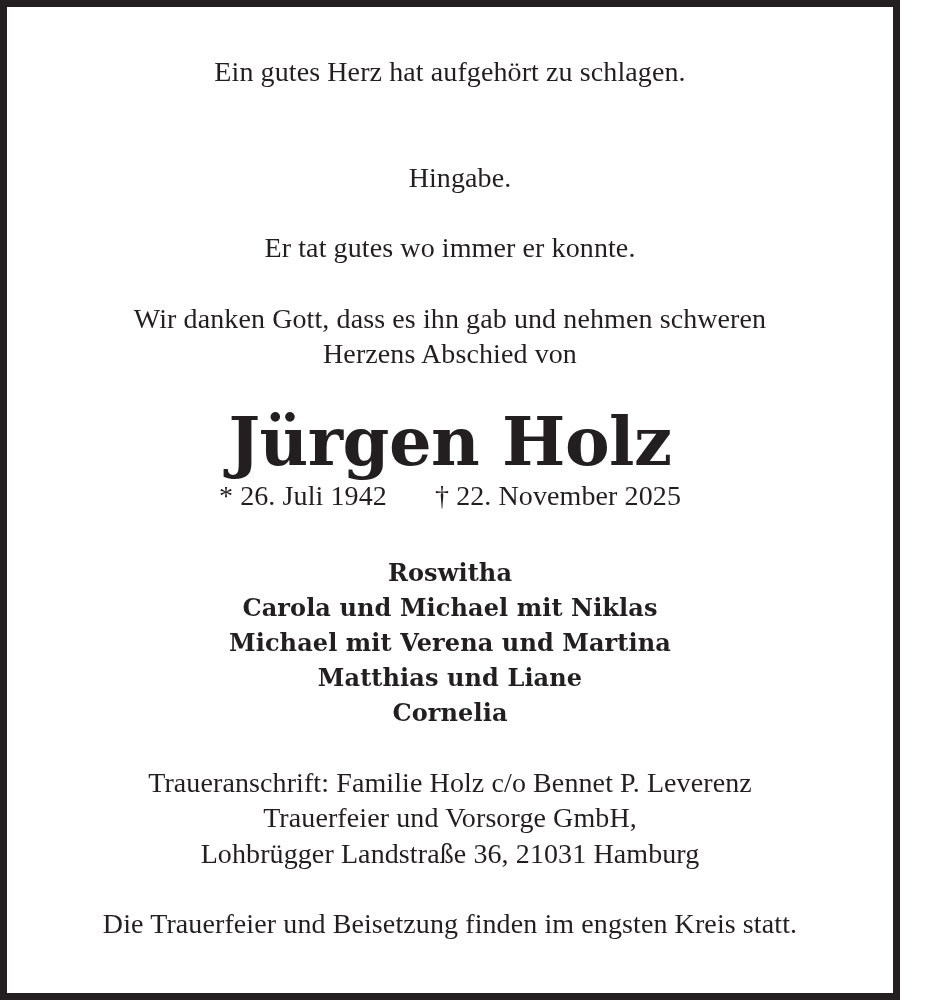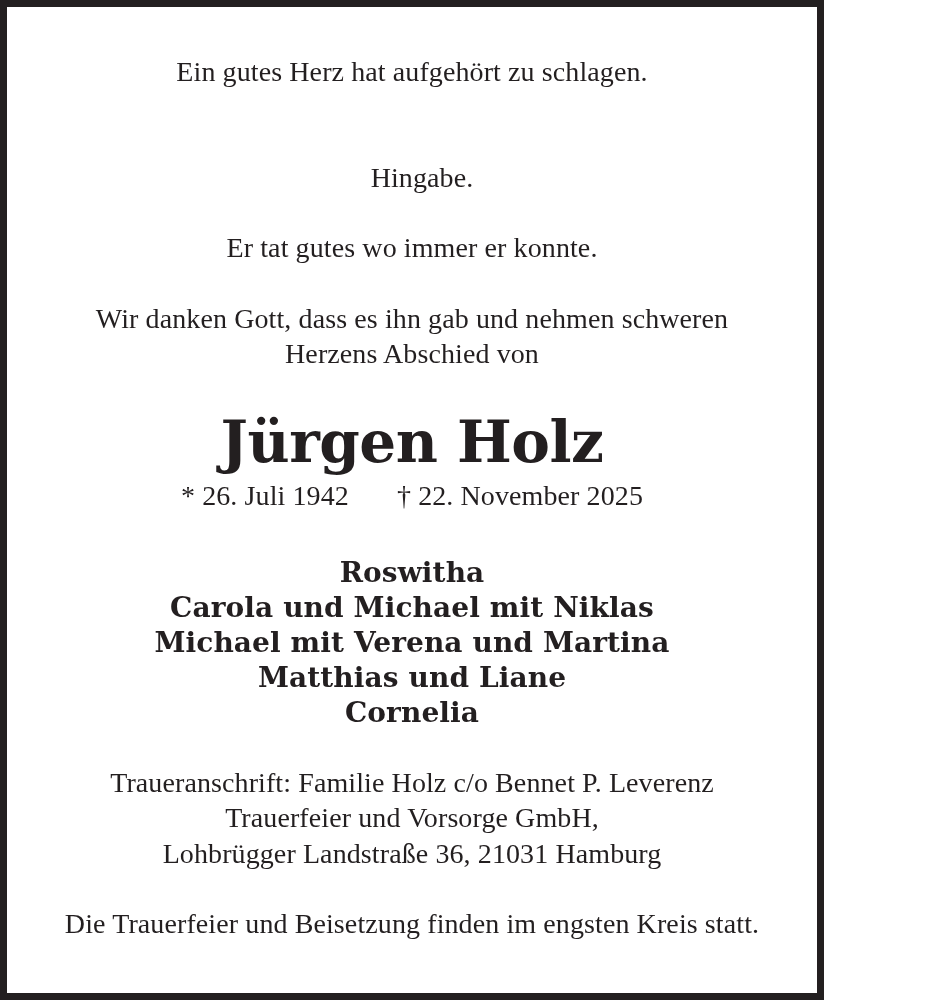"Ein gutes Herz hat aufgehört" .notice { width: 824px -> 900px }
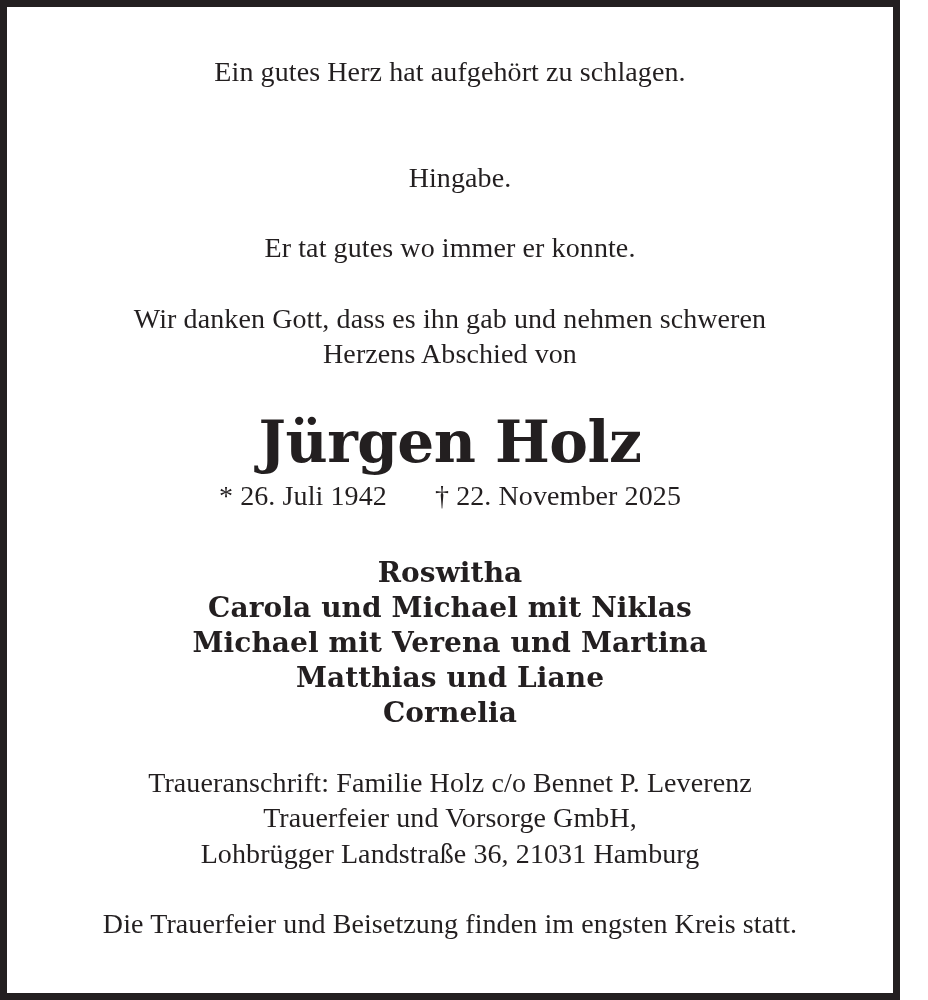"Jürgen Holz" .name { font-size: 58px -> 67px }
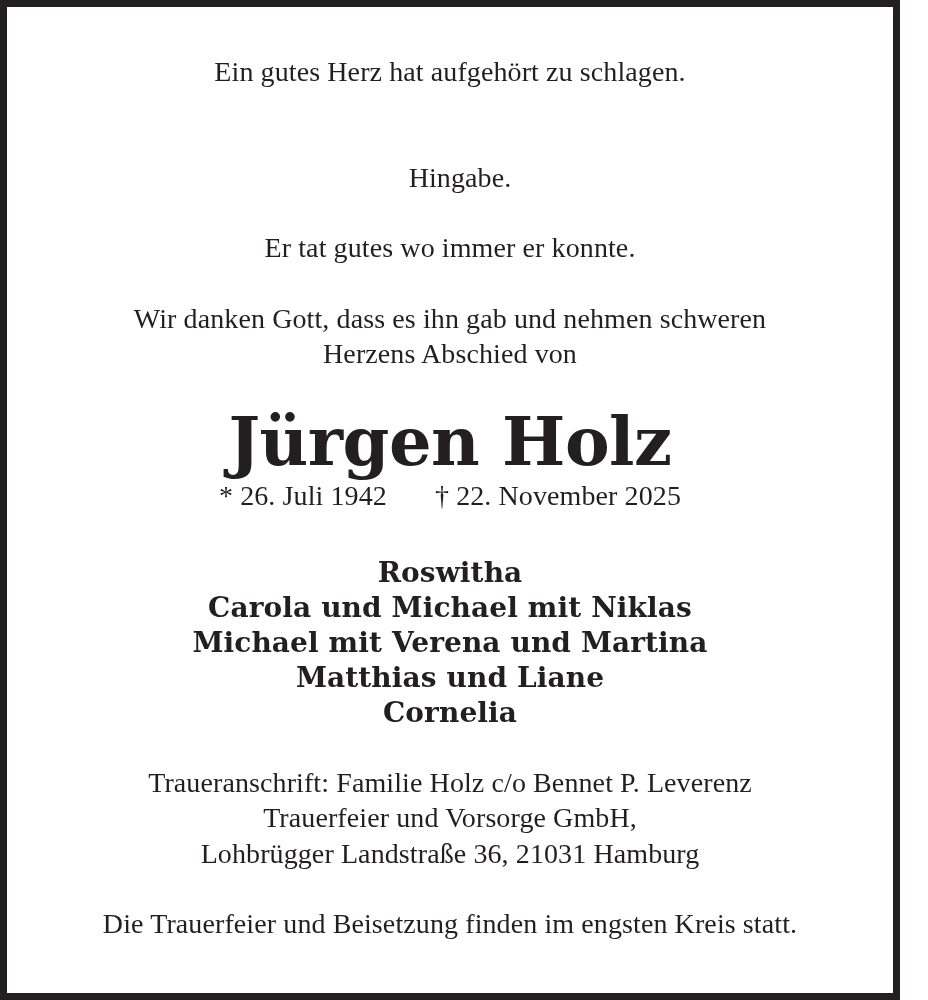"Roswitha" .family { font-size: 28px -> 24px }
